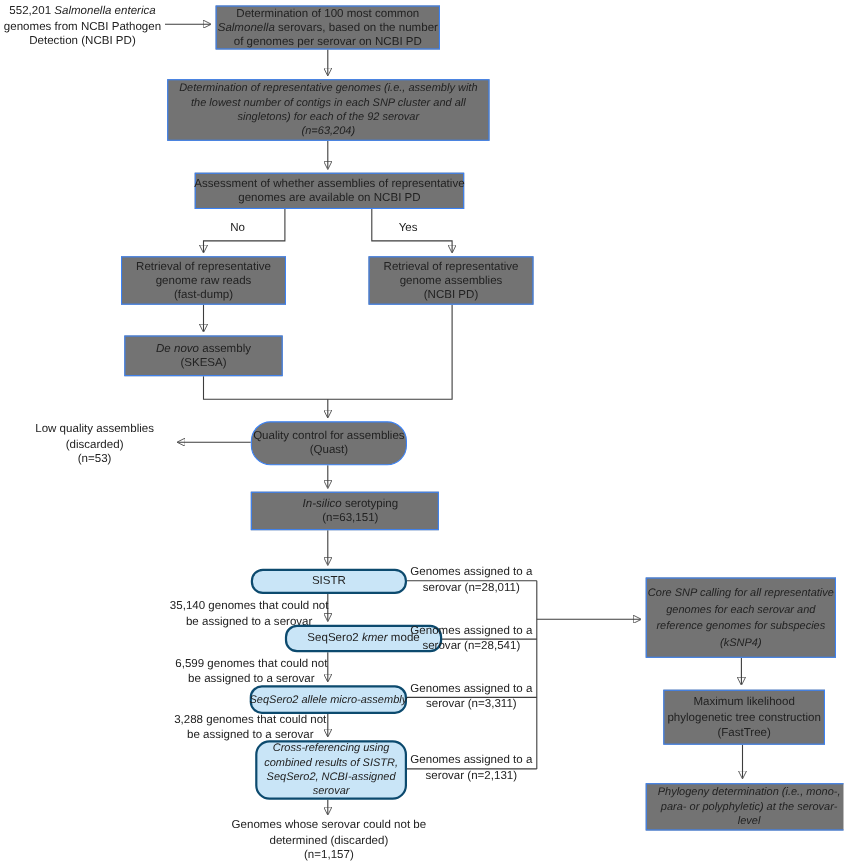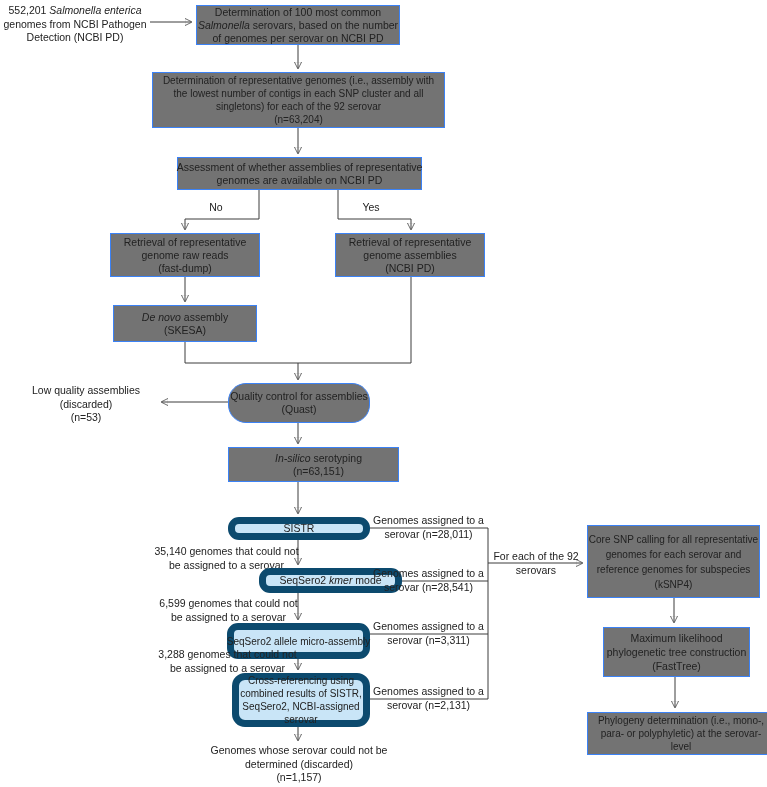"Determination of representative genomes" .fs10 { font-style: none -> italic }
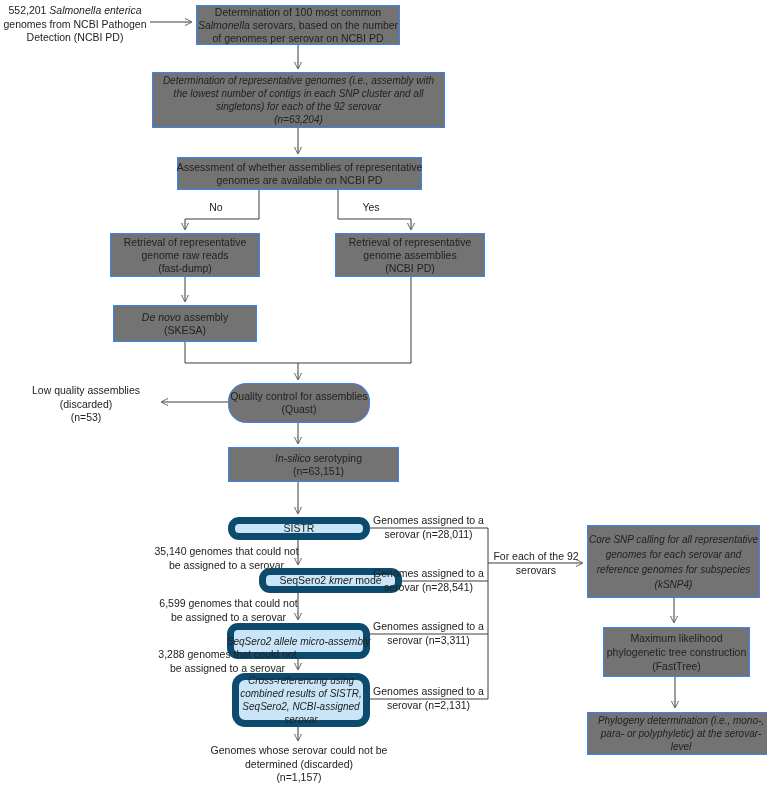"SISTR" .box.blue { border: 7px solid #0c4a6e -> 2px solid #0c4a6e }
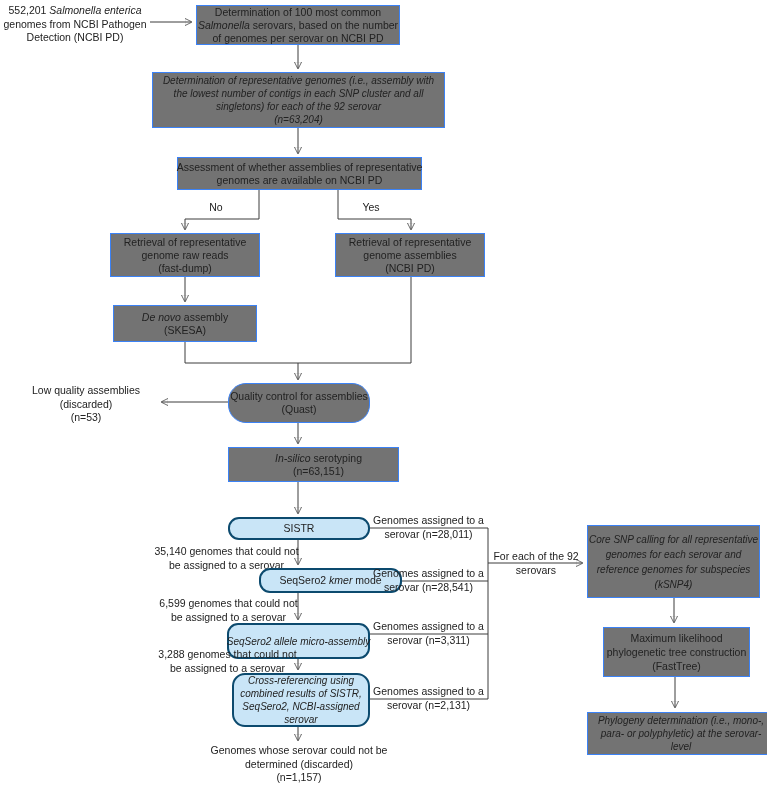"For each of the 92" div.note { html: <div> <div>For each of the 92</div> <div>serovars</div> </div> -> none }
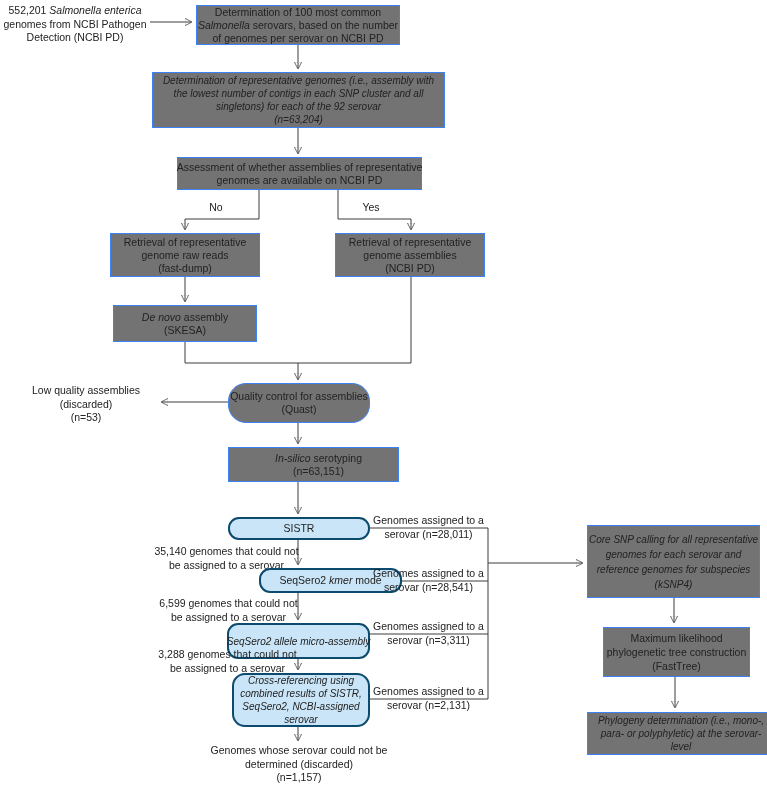"SeqSero2 allele micro-assembly" div.box { height: 36px -> 26px }
